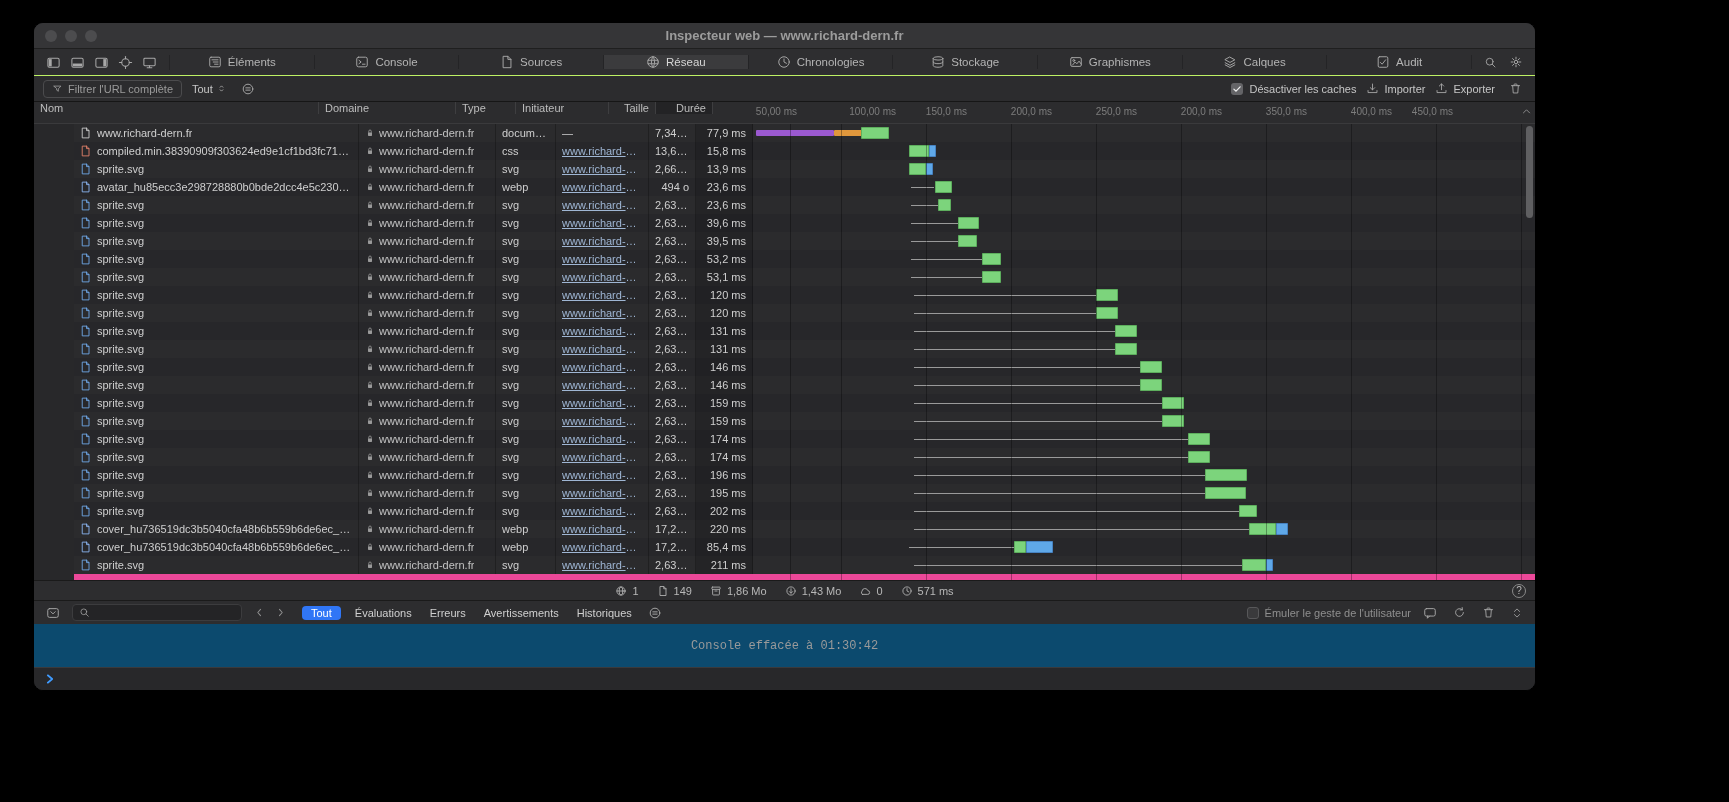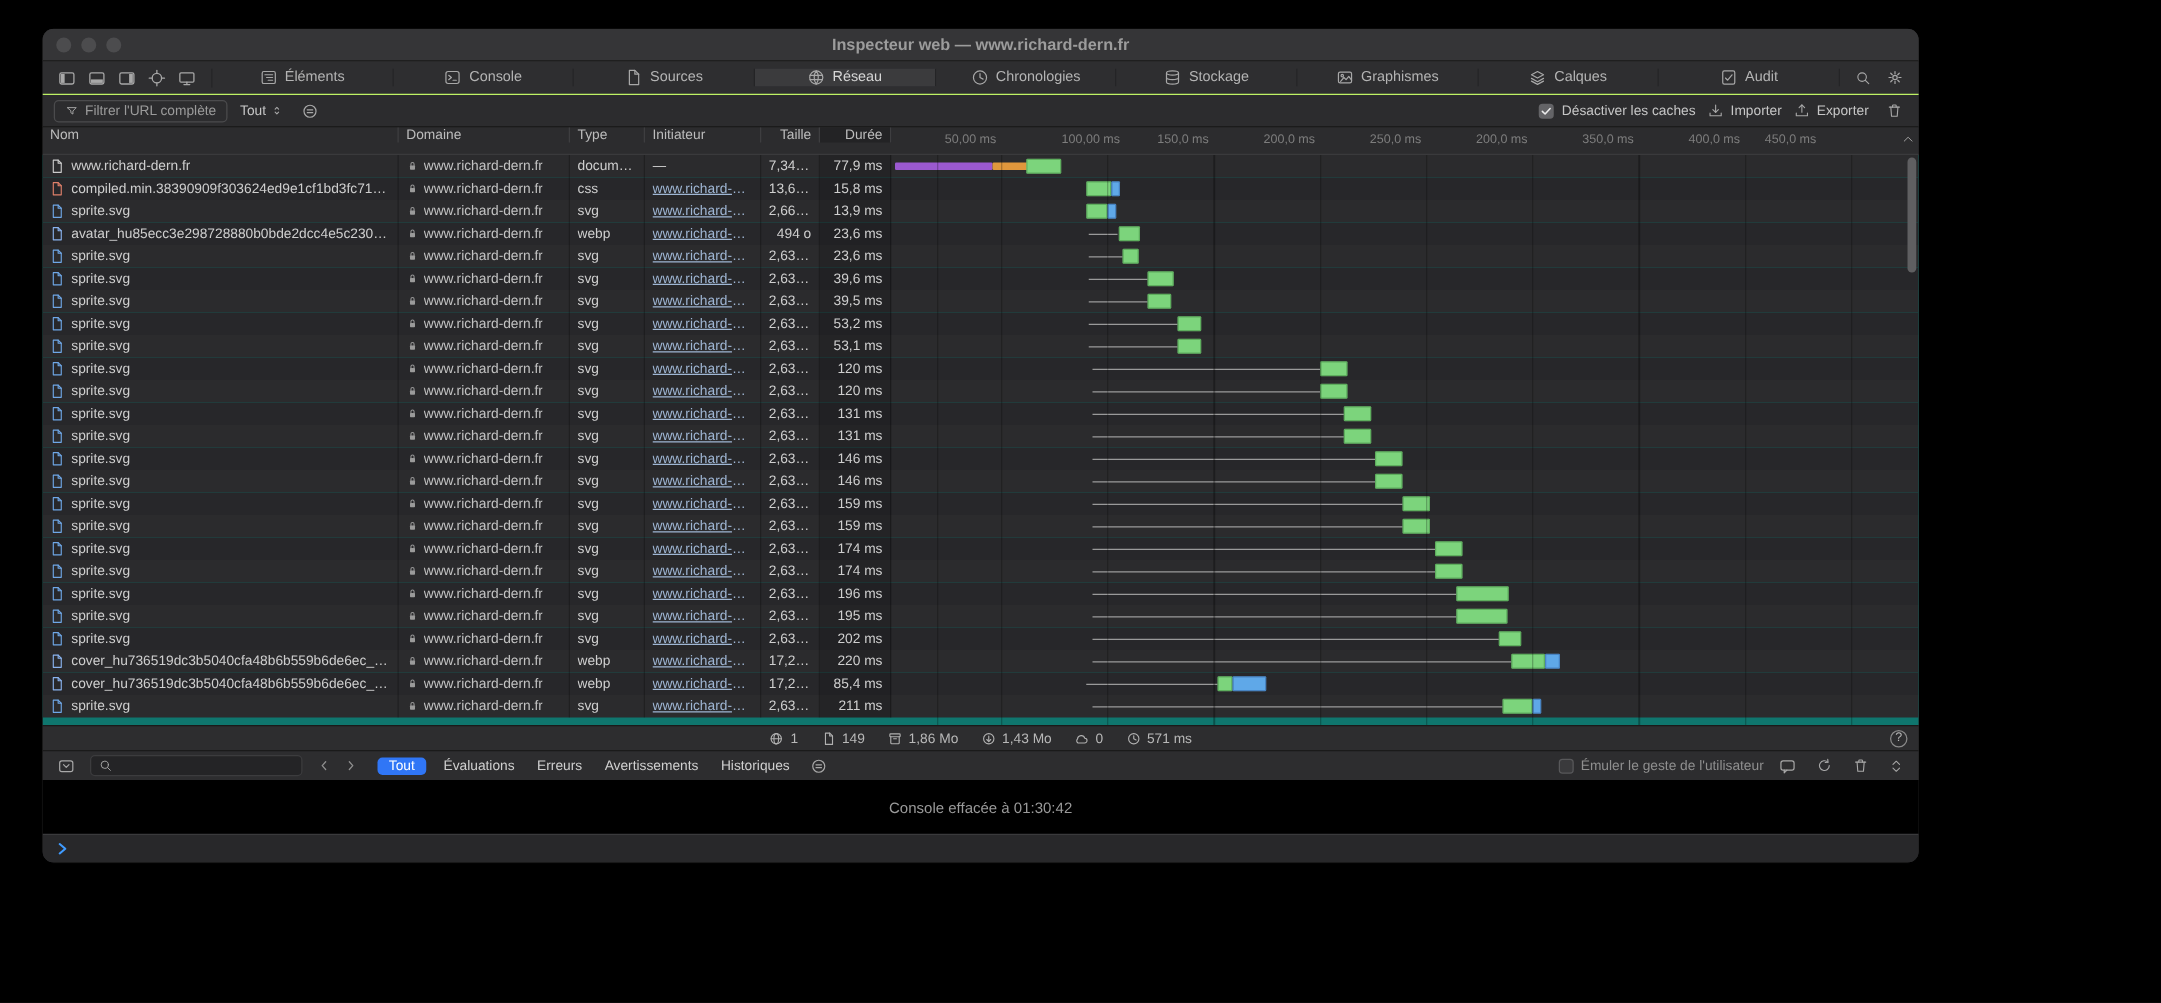"www.richard-dern.fr" .tbody { background: #0f766e -> #ec4899; margin-left: none -> 40px }
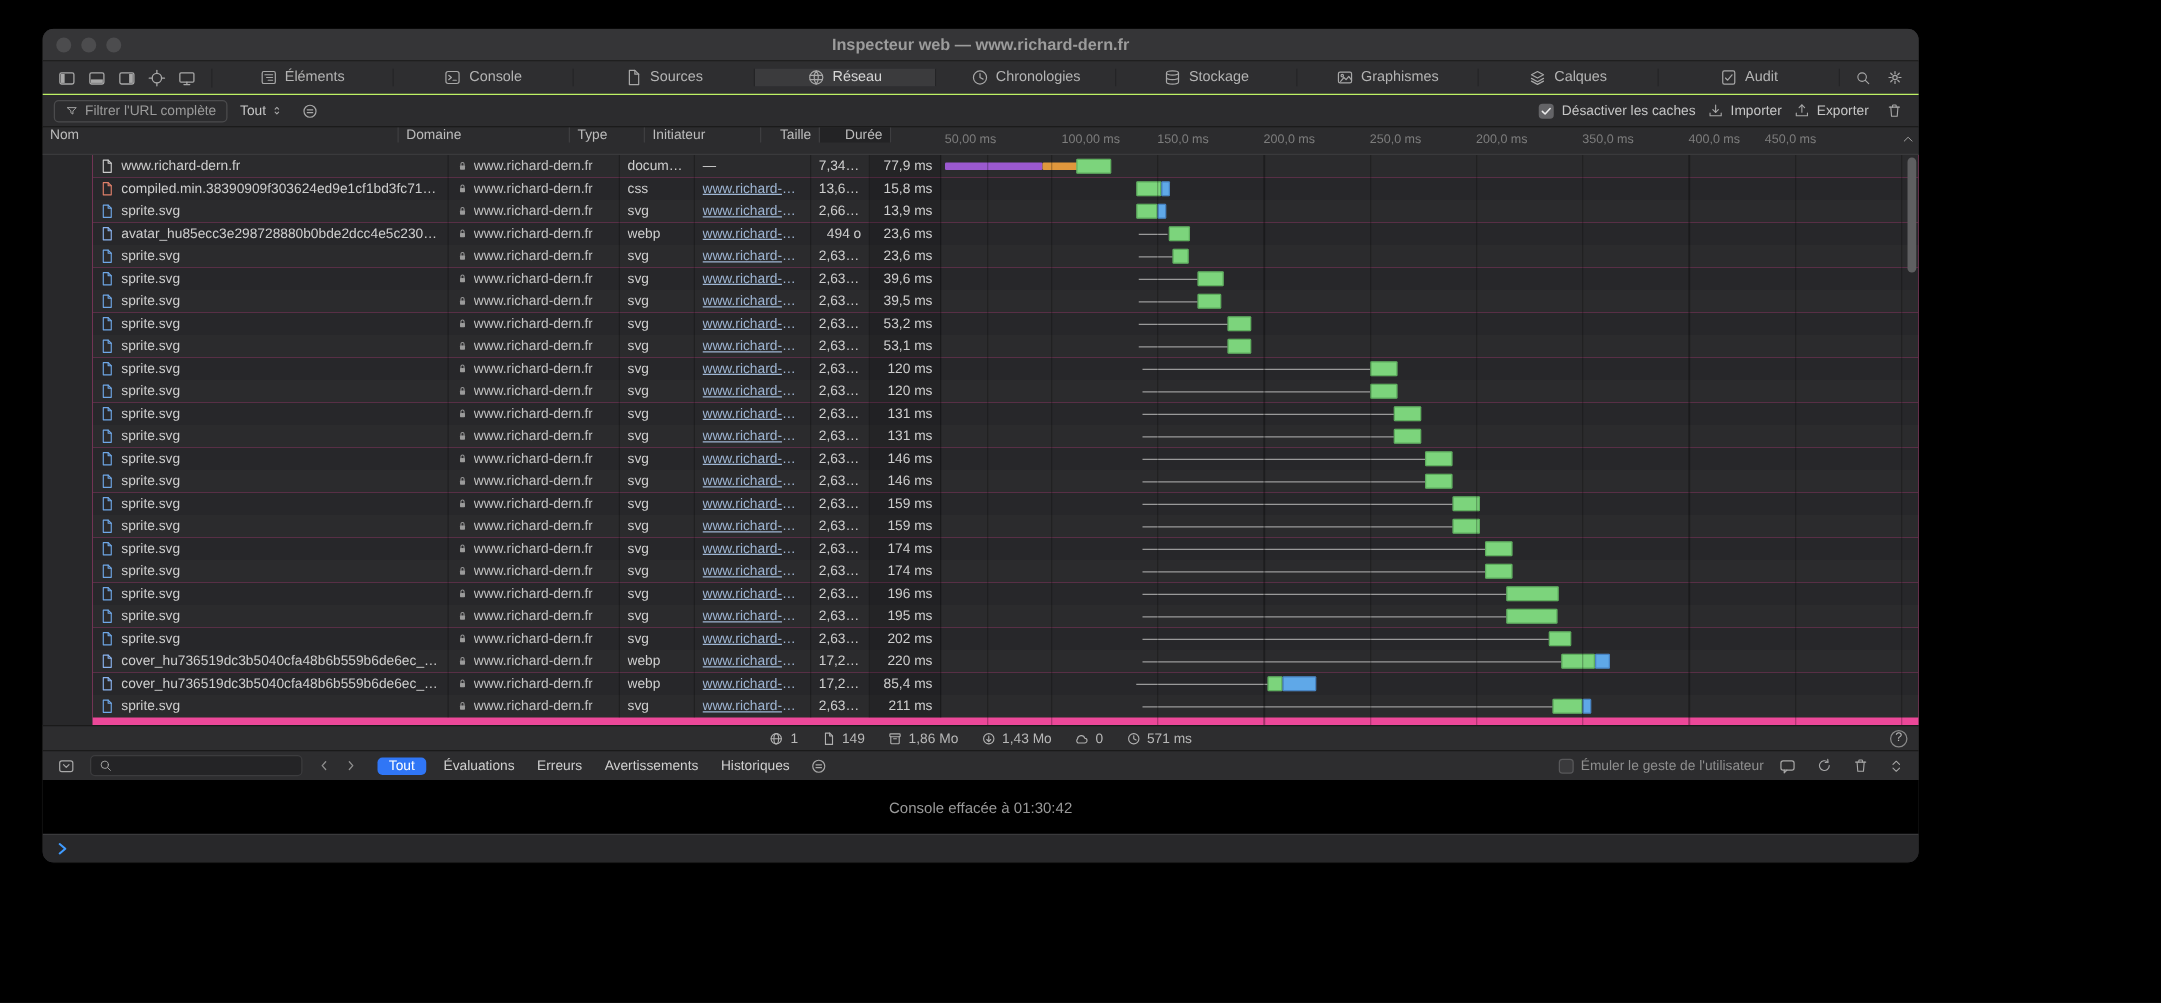"Console effacée à 01:30:42" .cmsg { background: #000000 -> #0c4a6e; font-family: none -> Liberation Mono, monospace }
